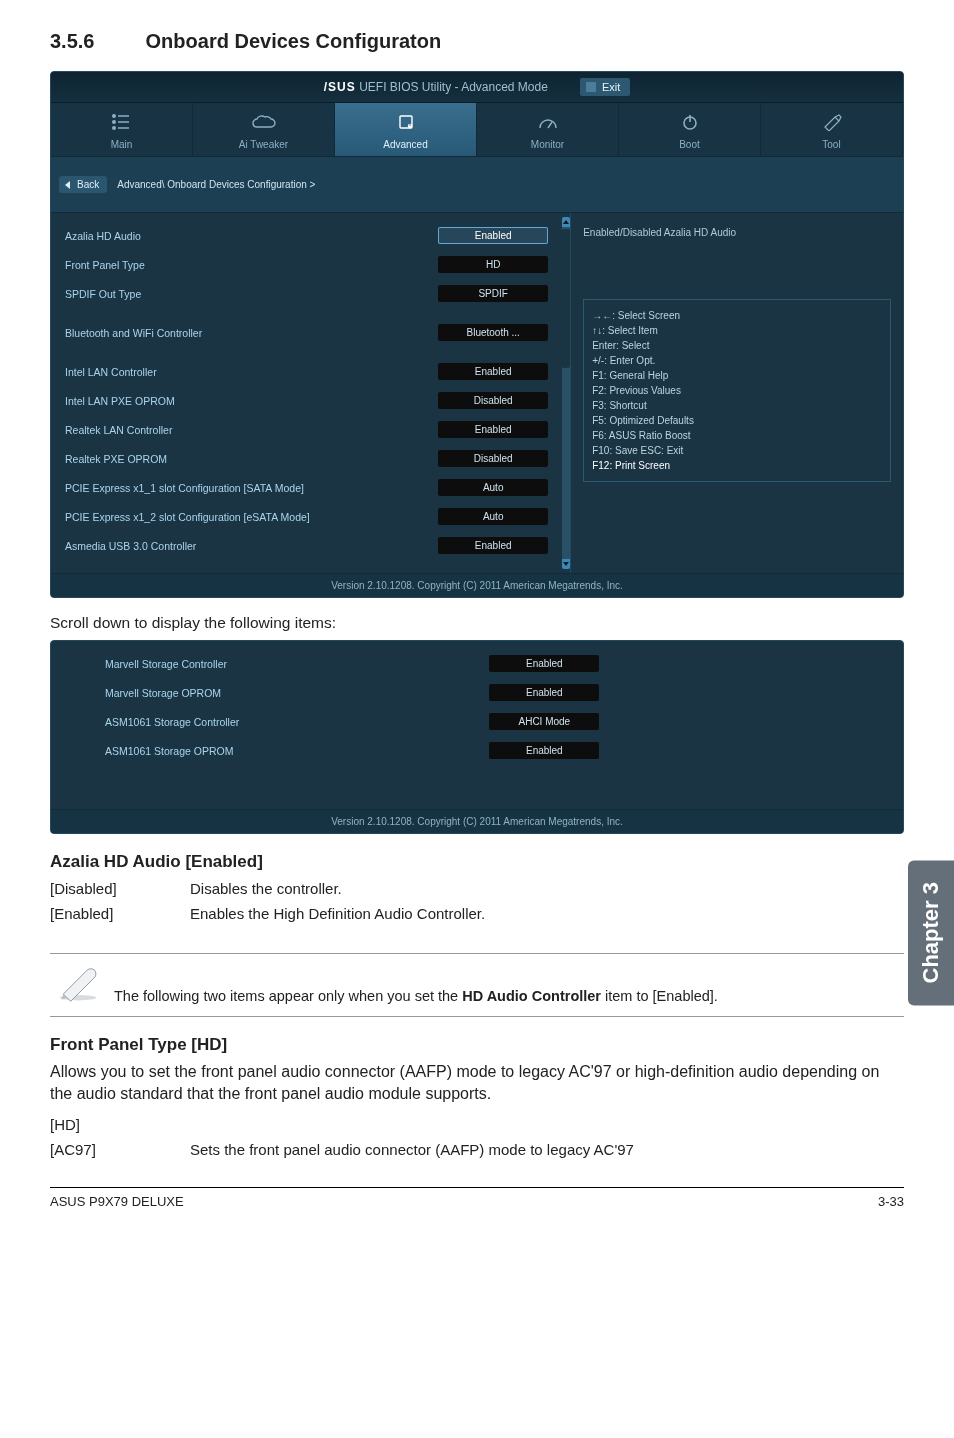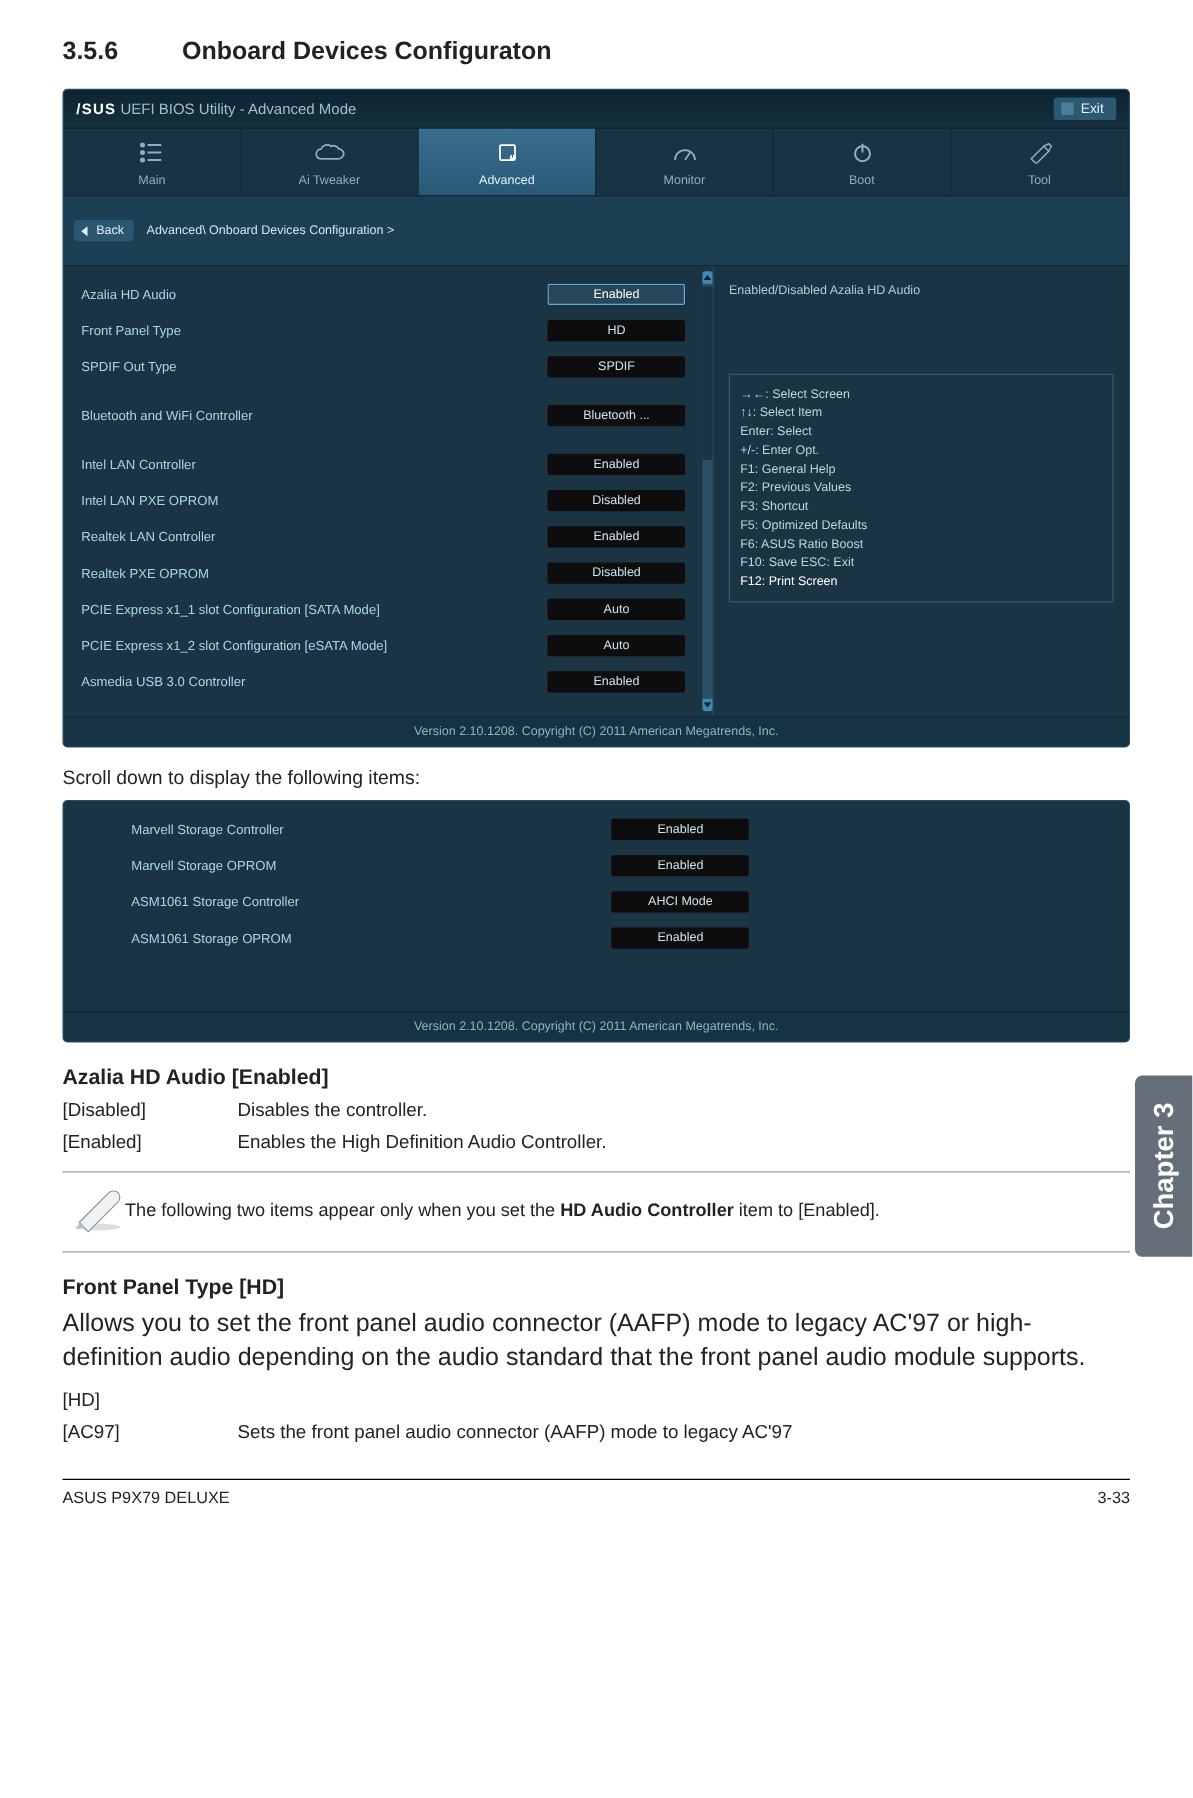"/SUS UEFI BIOS Utility -" .bios-top { justify-content: space-between -> center }
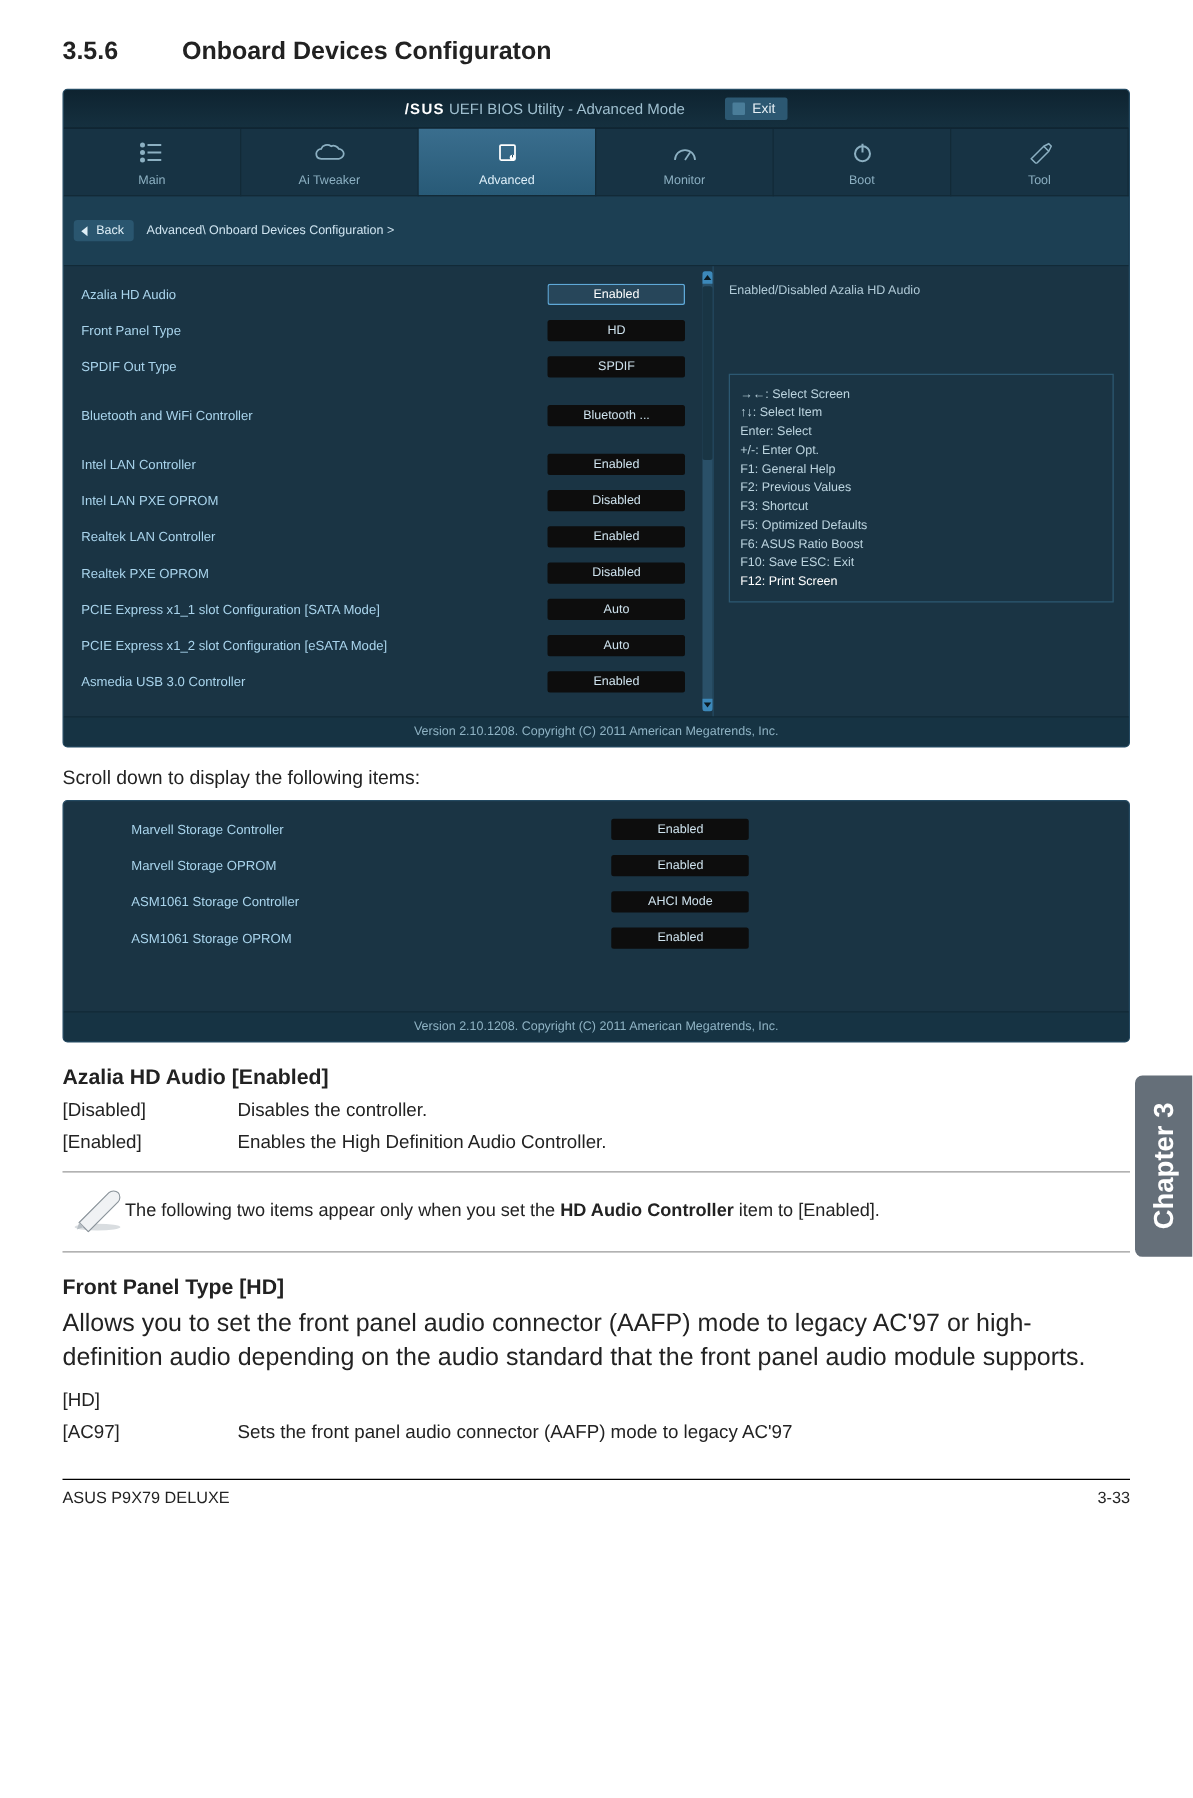"The following two items appear" .note-block { align-items: center -> flex-end; gap: 0 -> 14px; margin: 12px 0 6px 0 -> 28px 0 6px 0 }
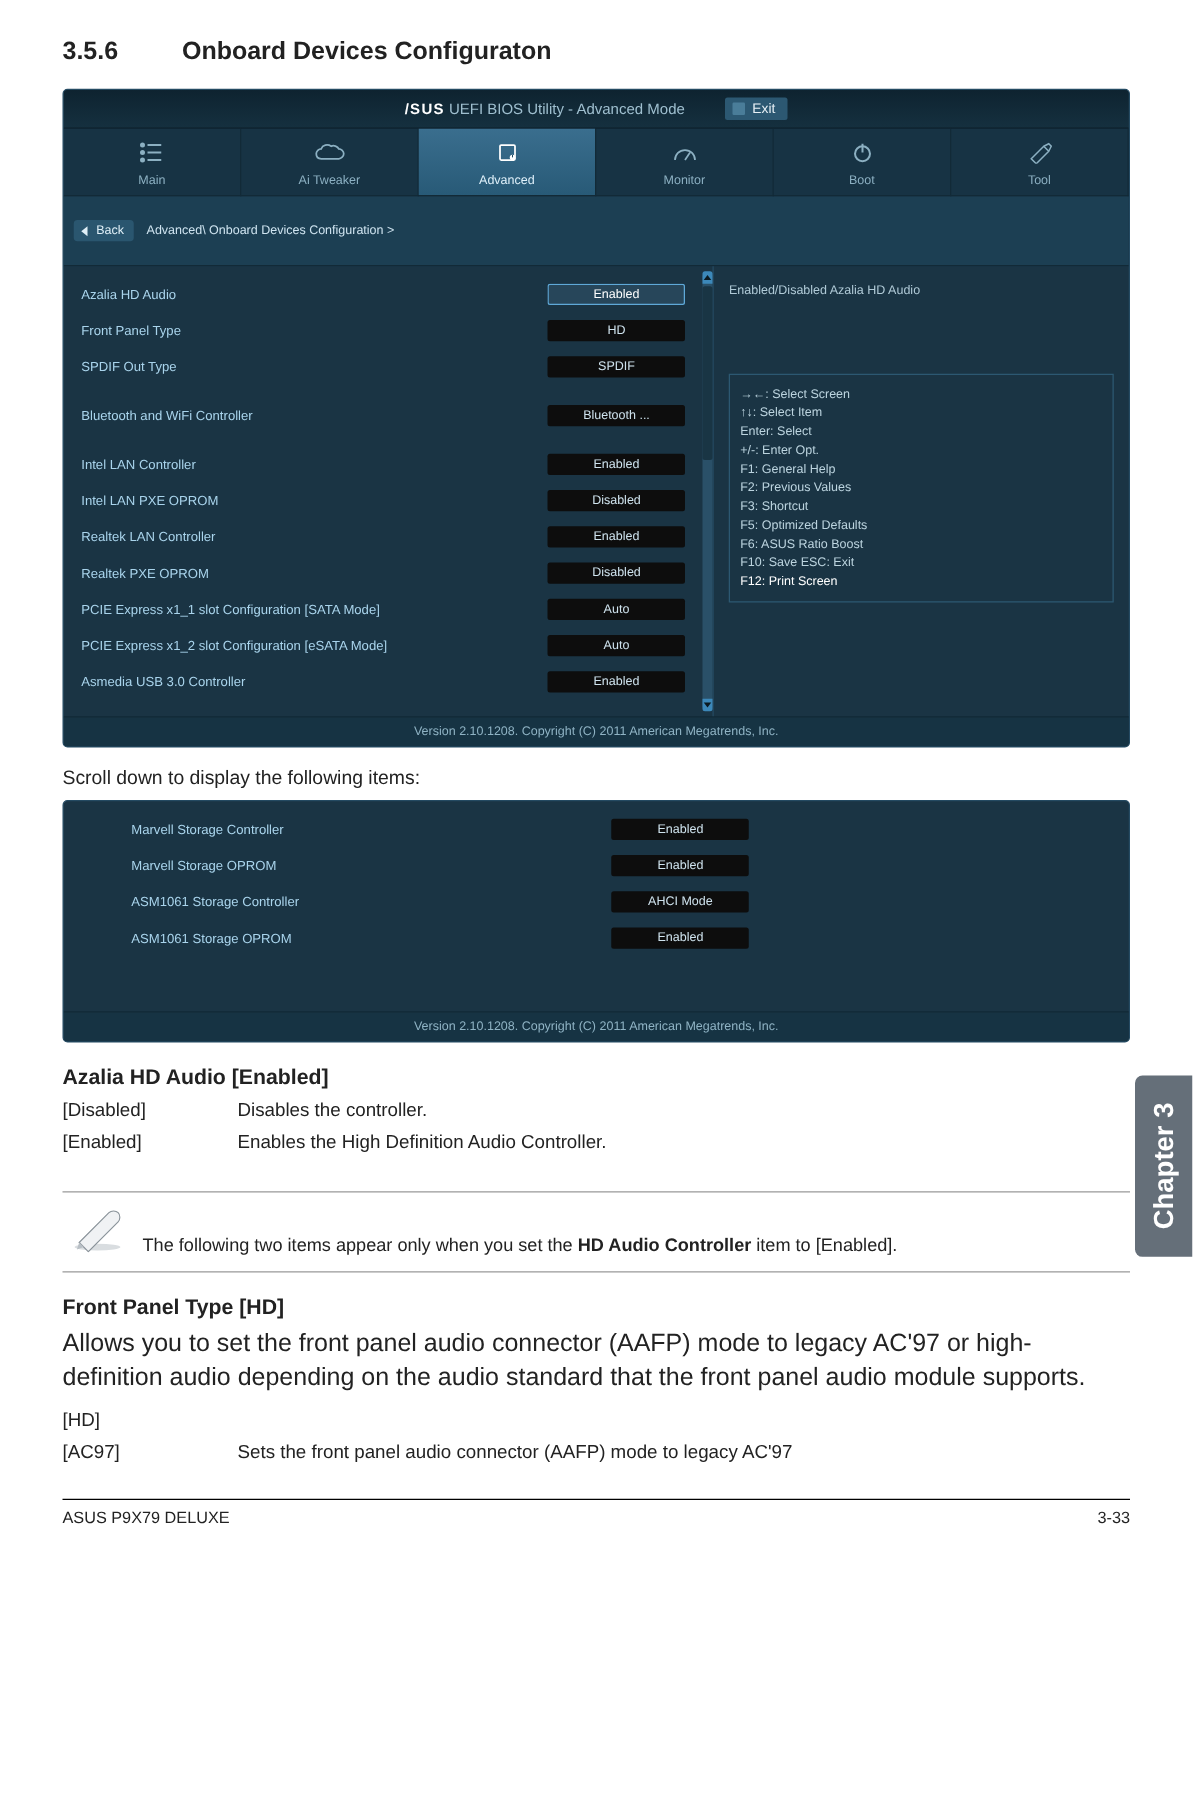"Allows you to set the" .bodytext { font-size: 20px -> 16px }
